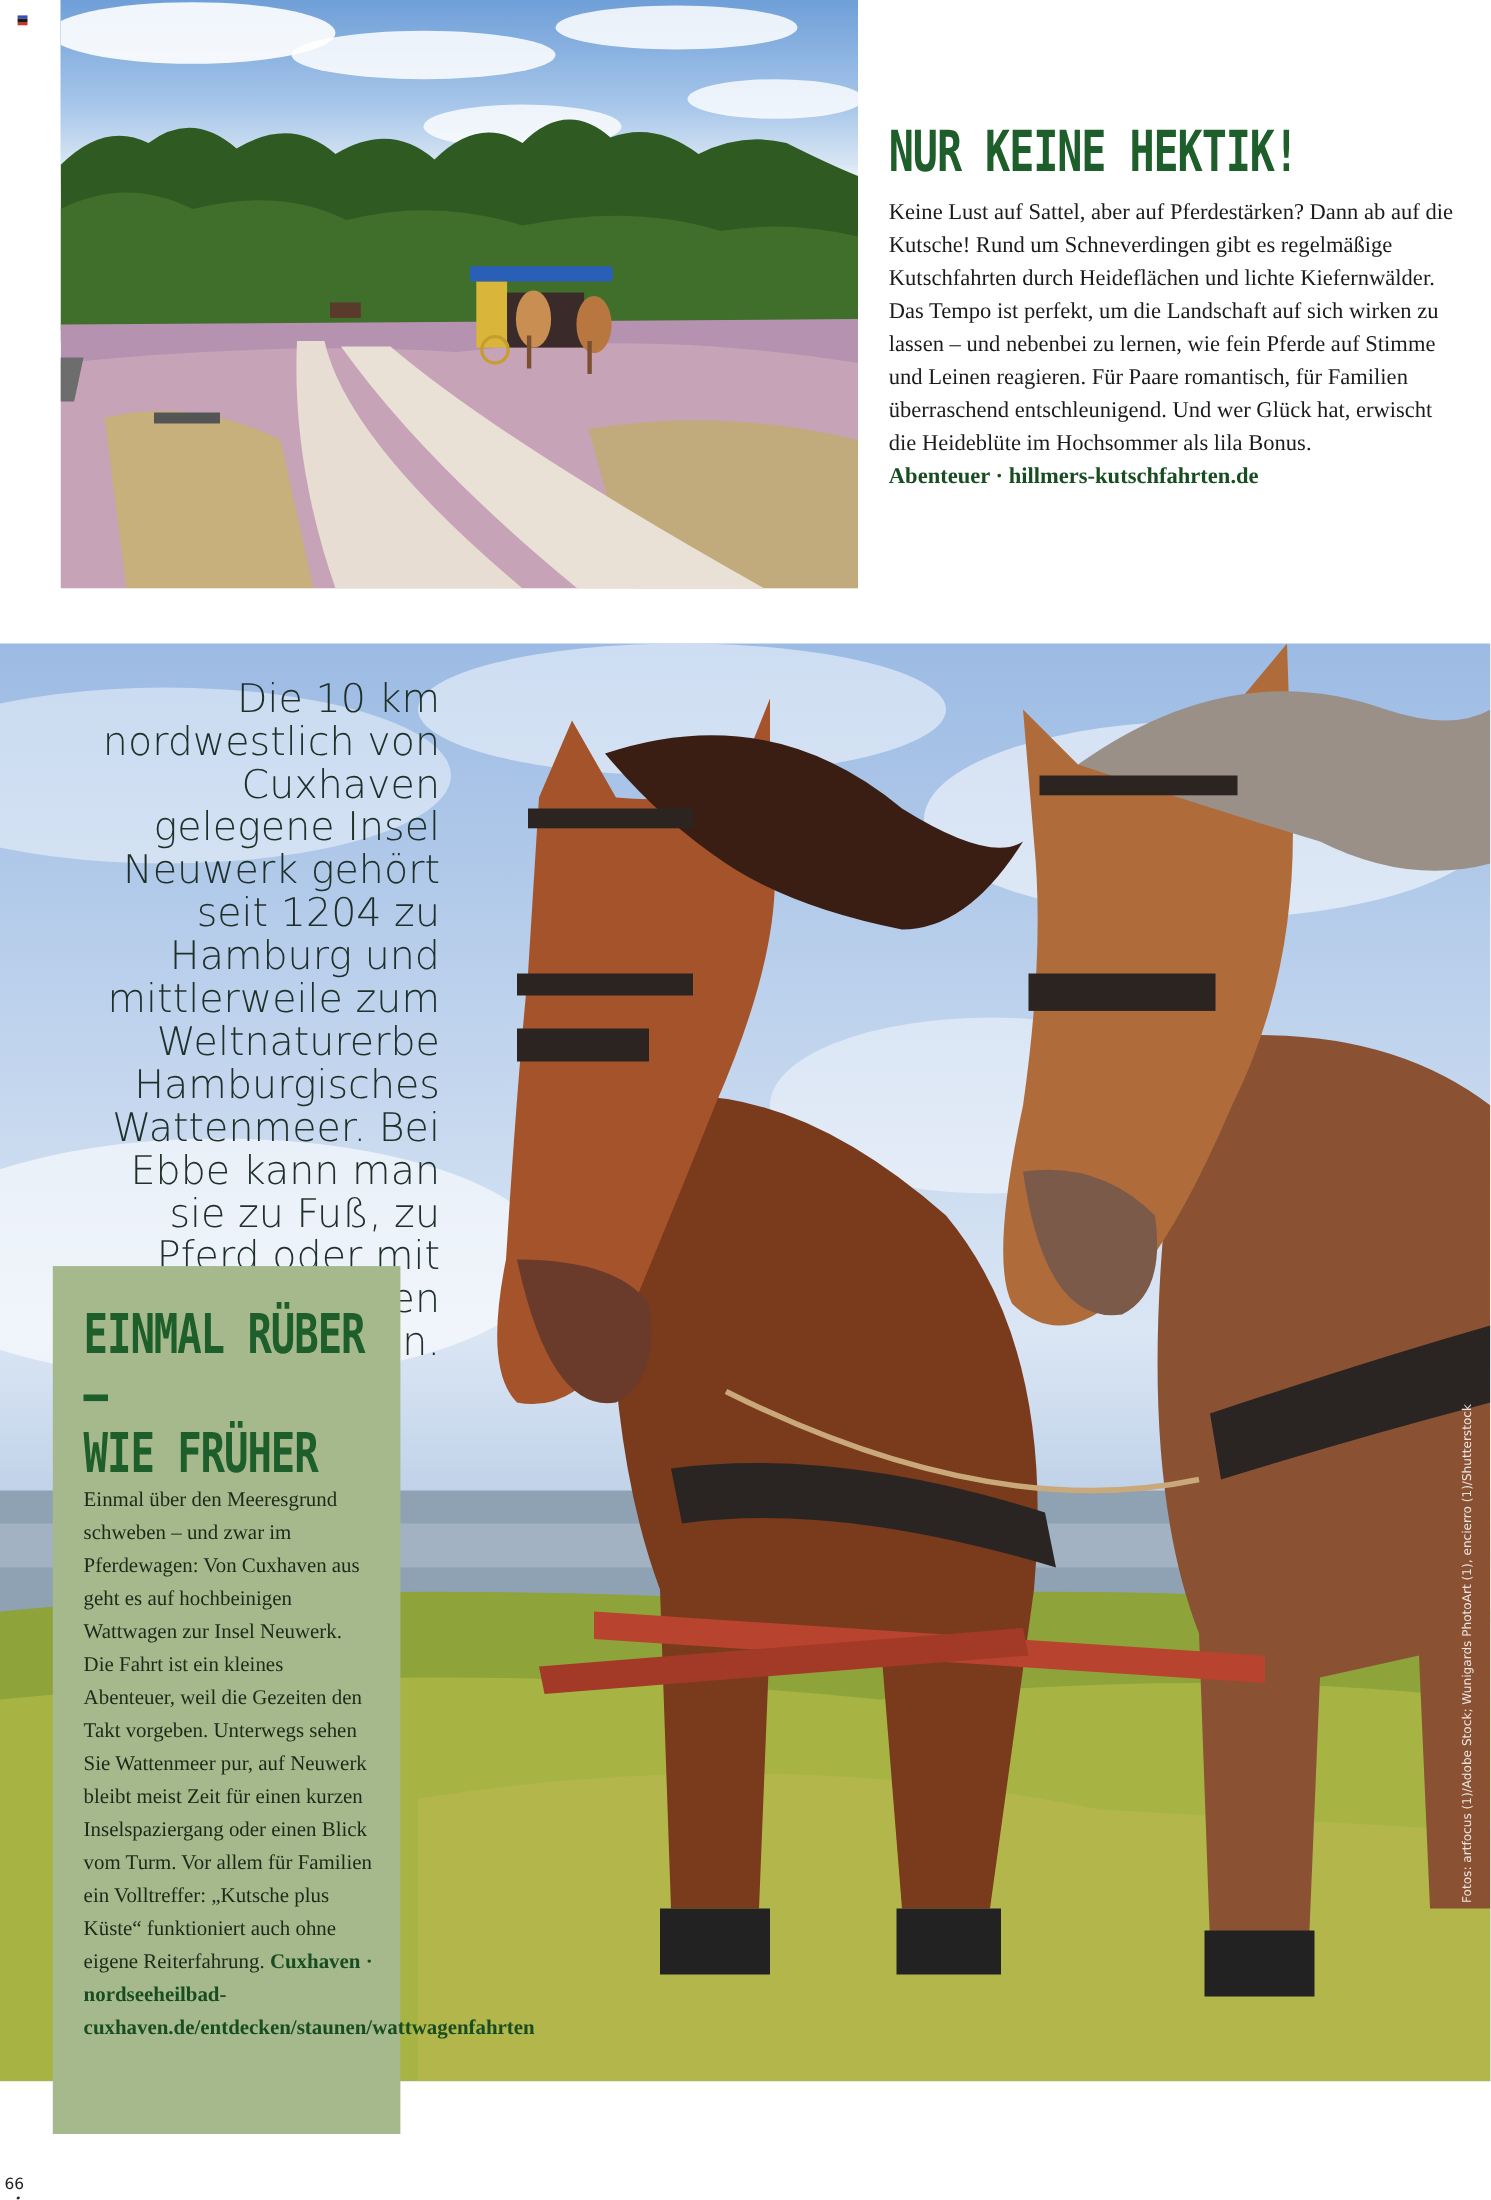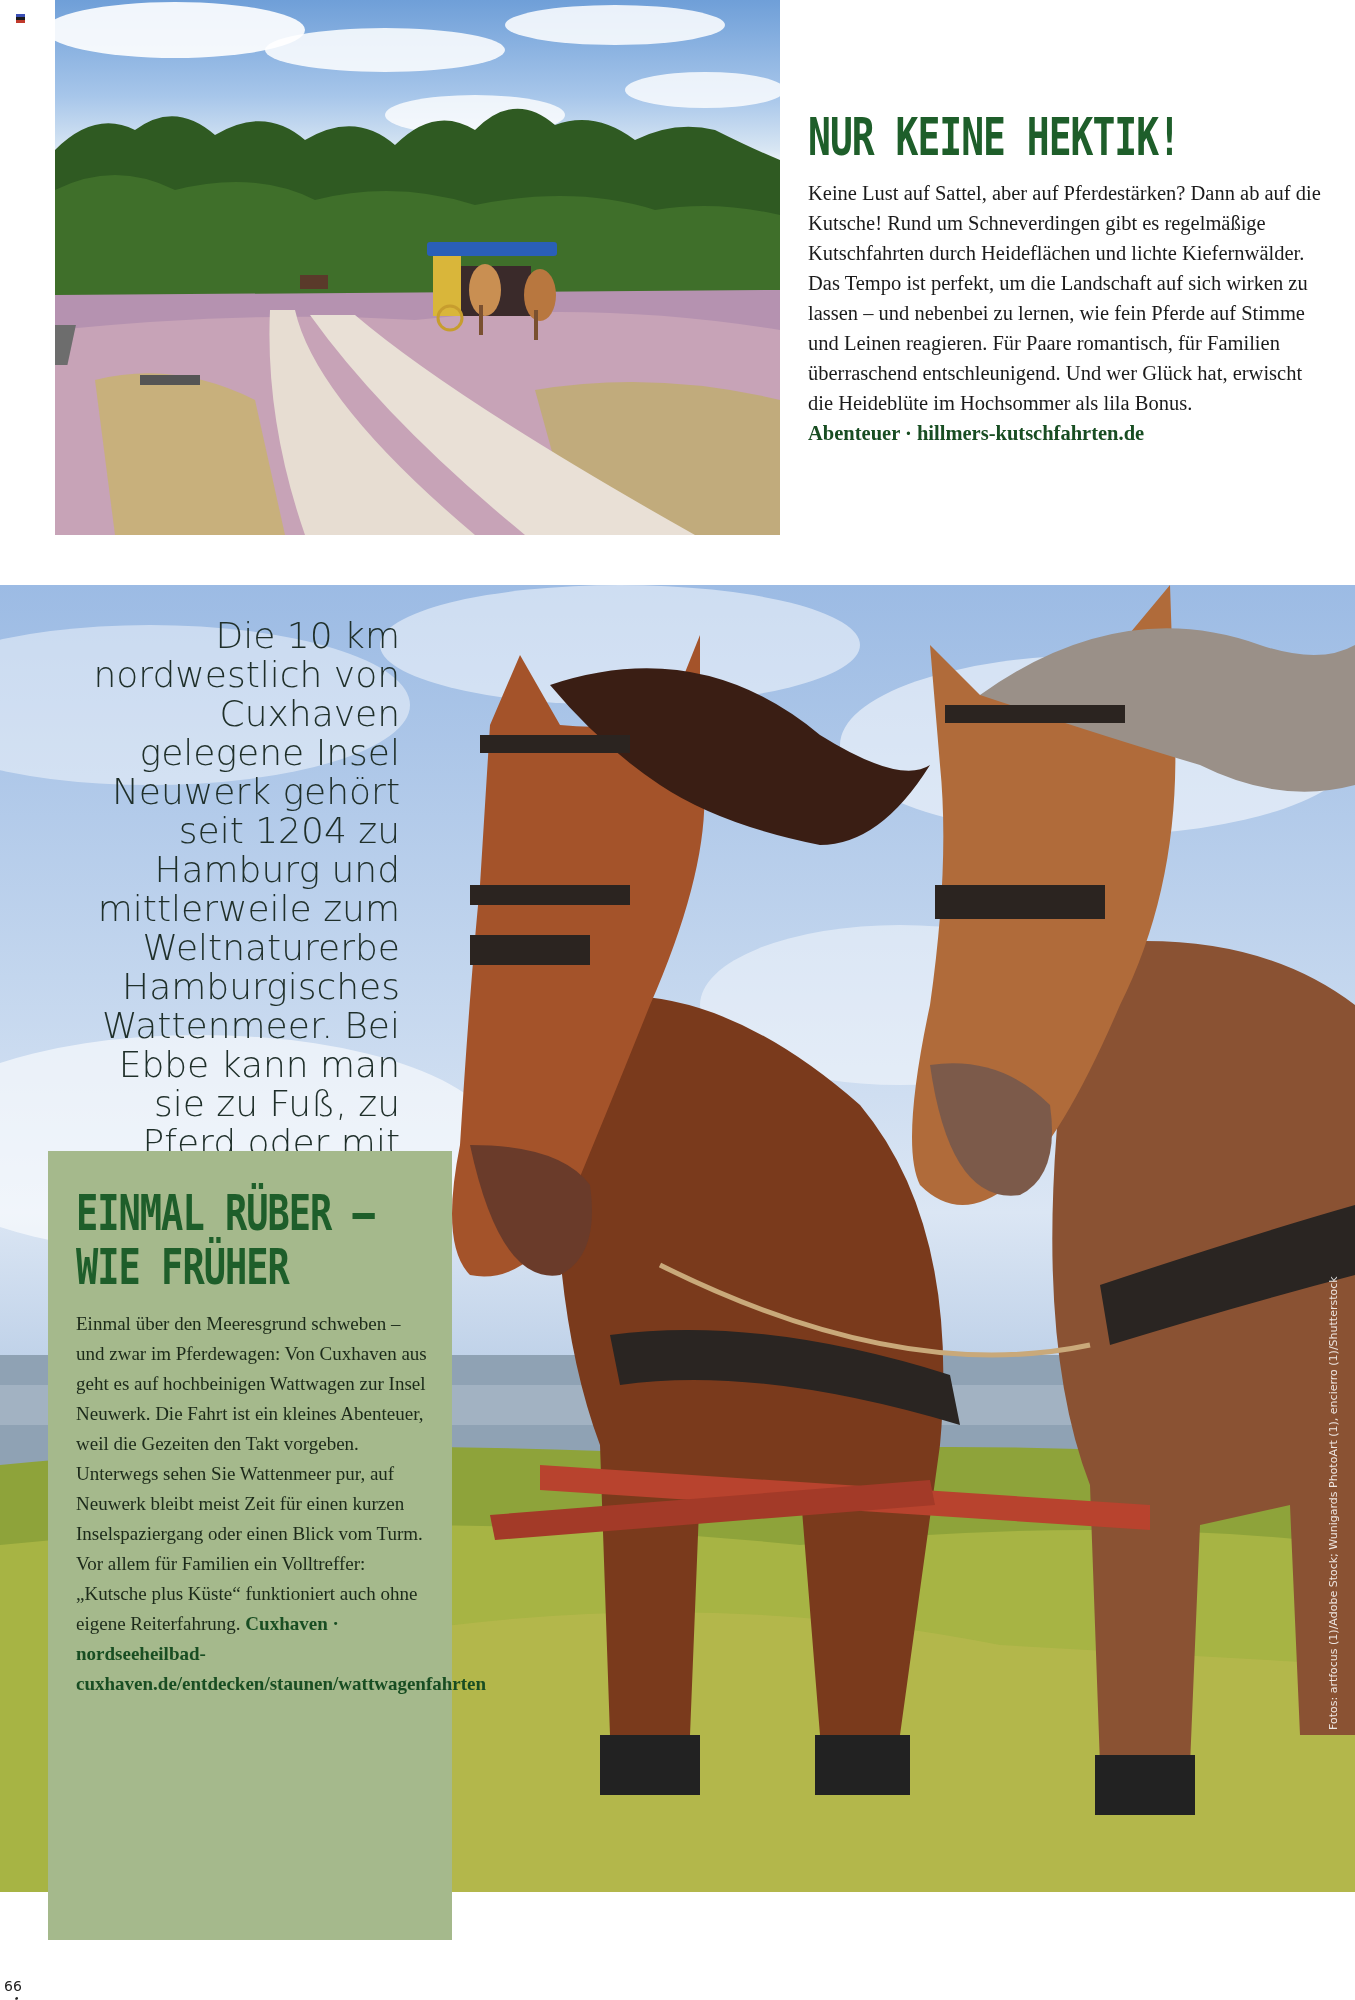"EINMAL RÜBER –" .green-box { width: 404px -> 316px }
